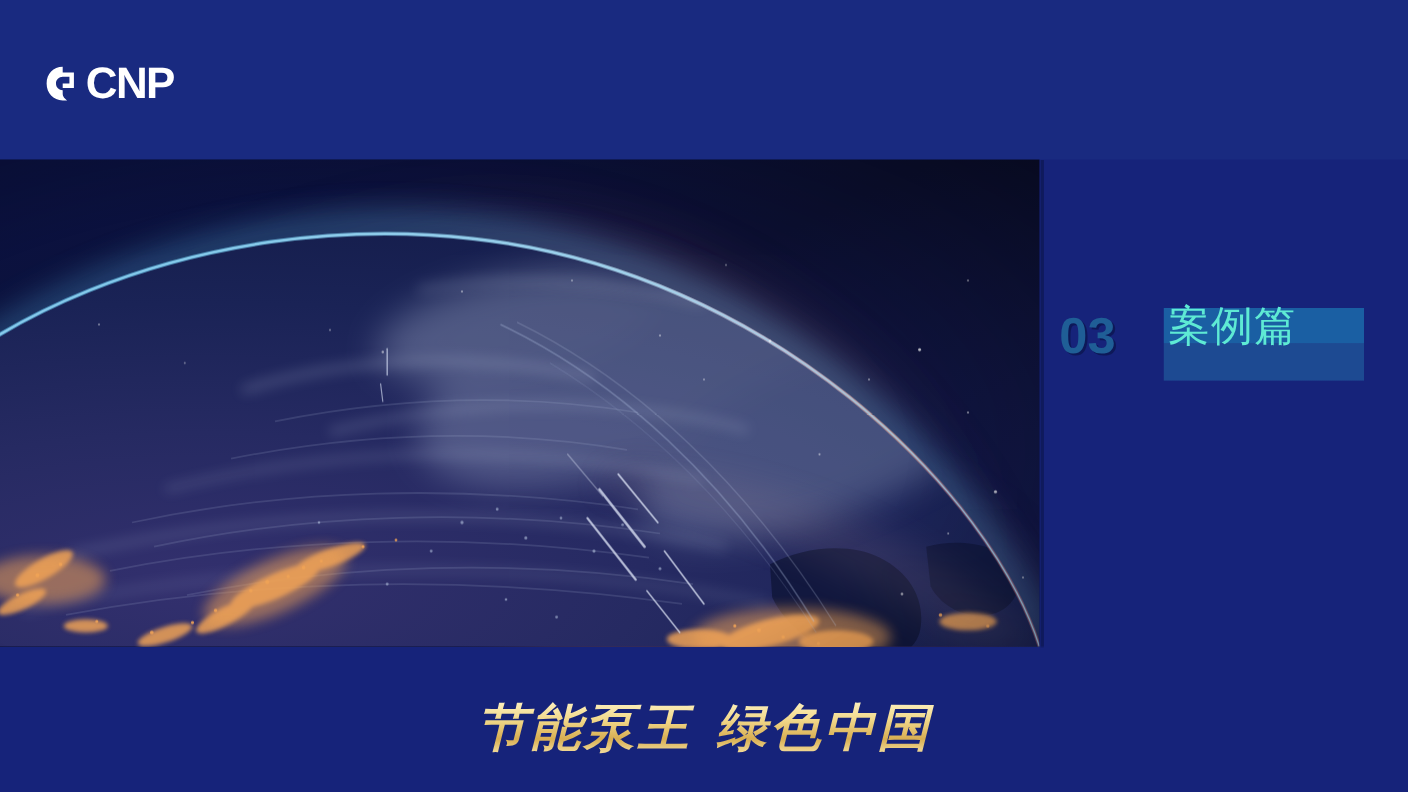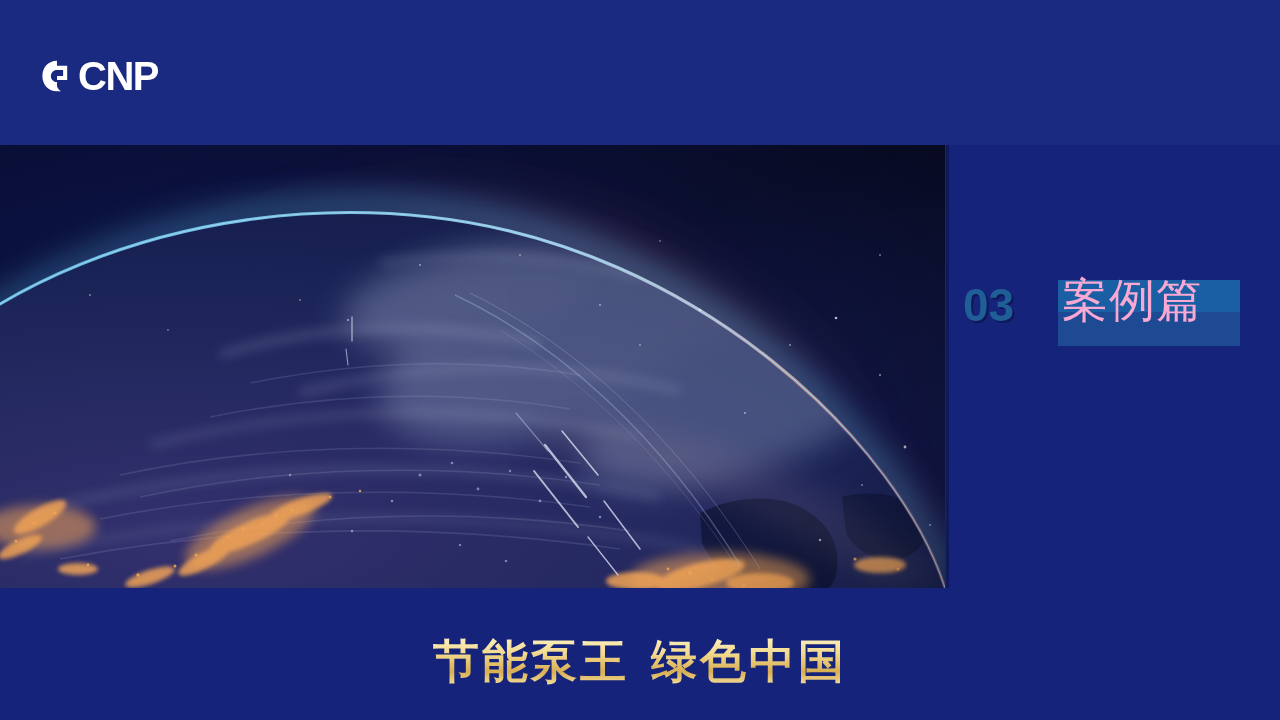"案例篇" .section-title-text { color: #f9a8d4 -> #5eead4; font-size: 46px -> 38px }
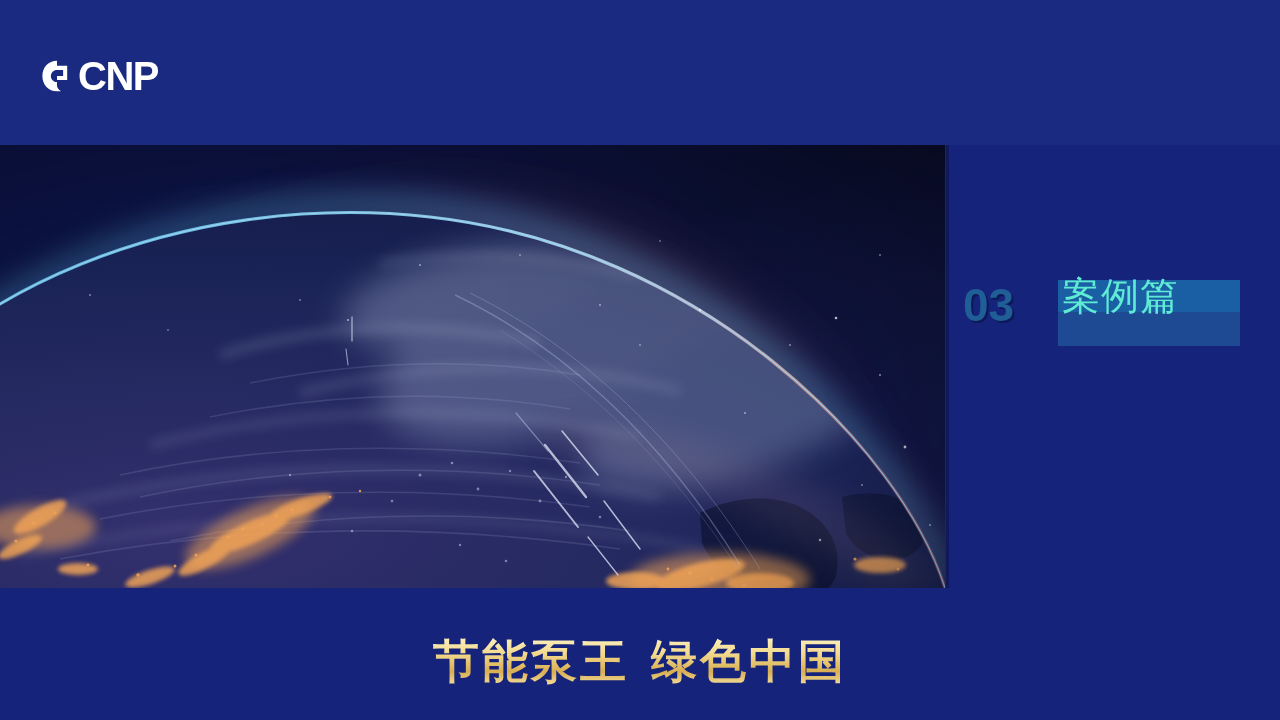"节能泵王 绿色中国" .footer-slogan { font-style: none -> italic }
